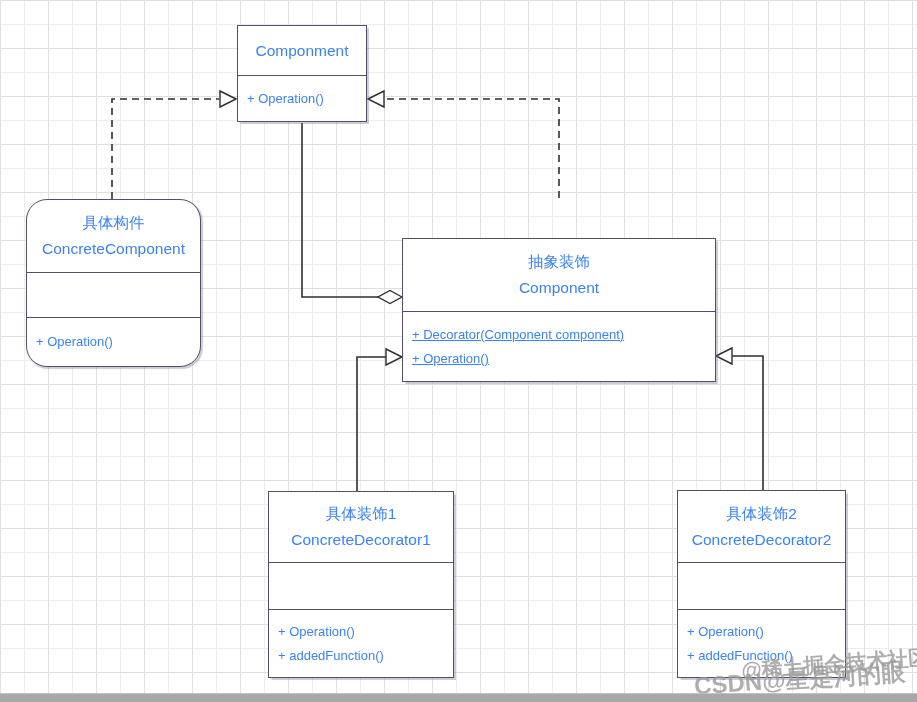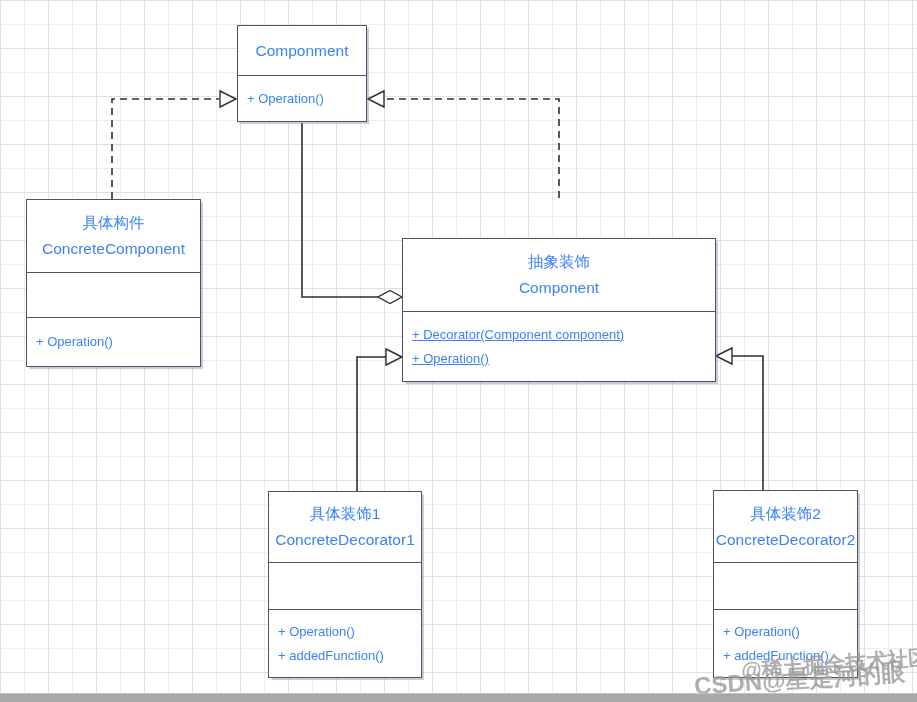"具体构件" div.uml-class { border-radius: none -> 21px }
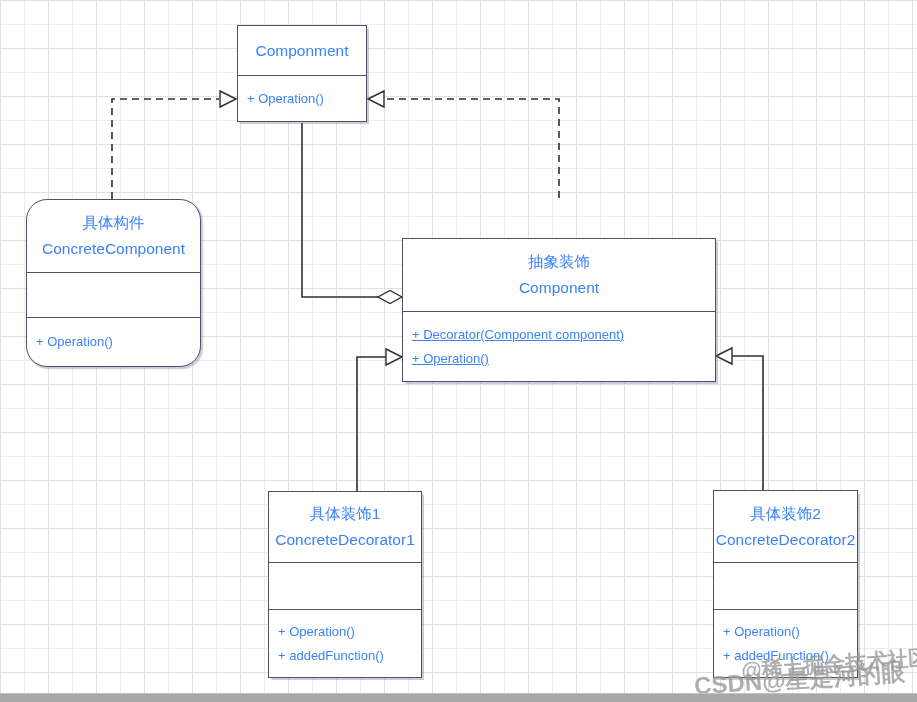"具体装饰1" div.uml-class { width: 154px -> 186px }
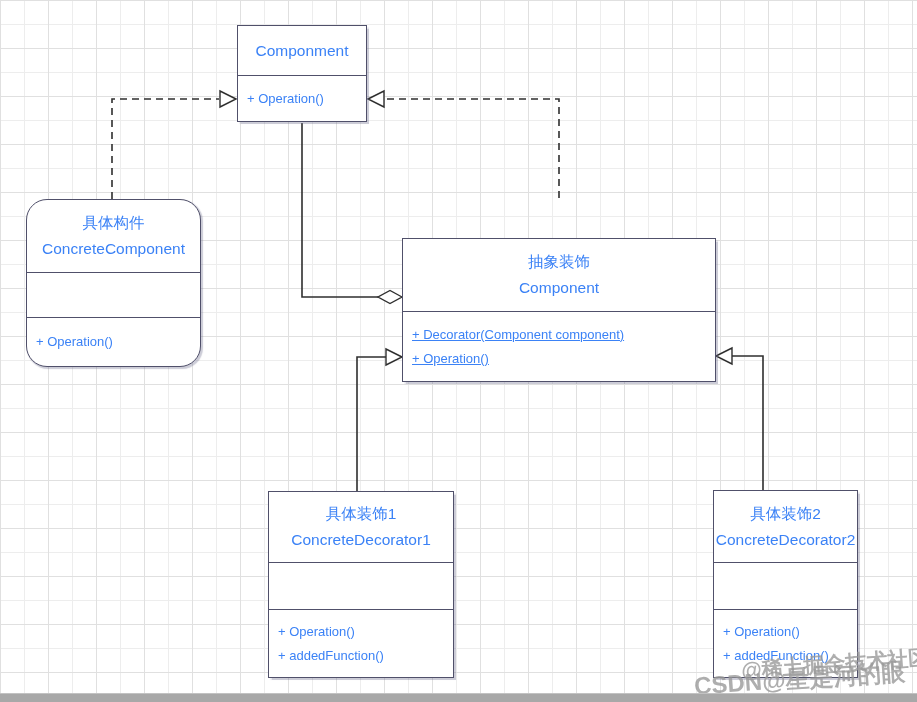"具体装饰2" div.uml-class { margin-left: 36px -> none; width: 145px -> 169px }
